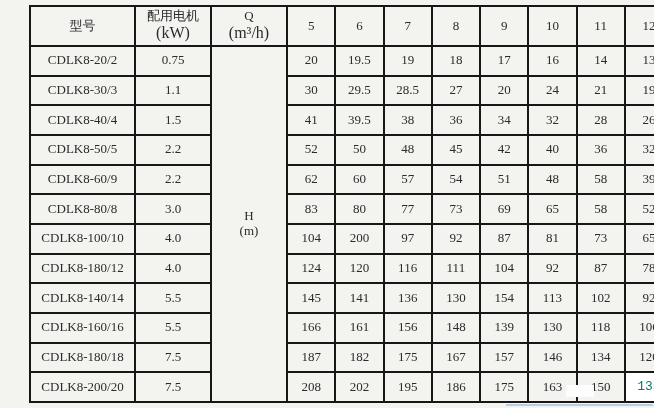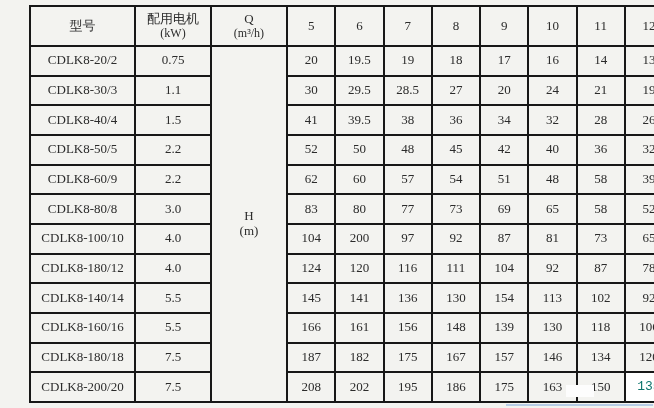"(kW)" .spec-table th .l2 { font-size: 12px -> 16px }
